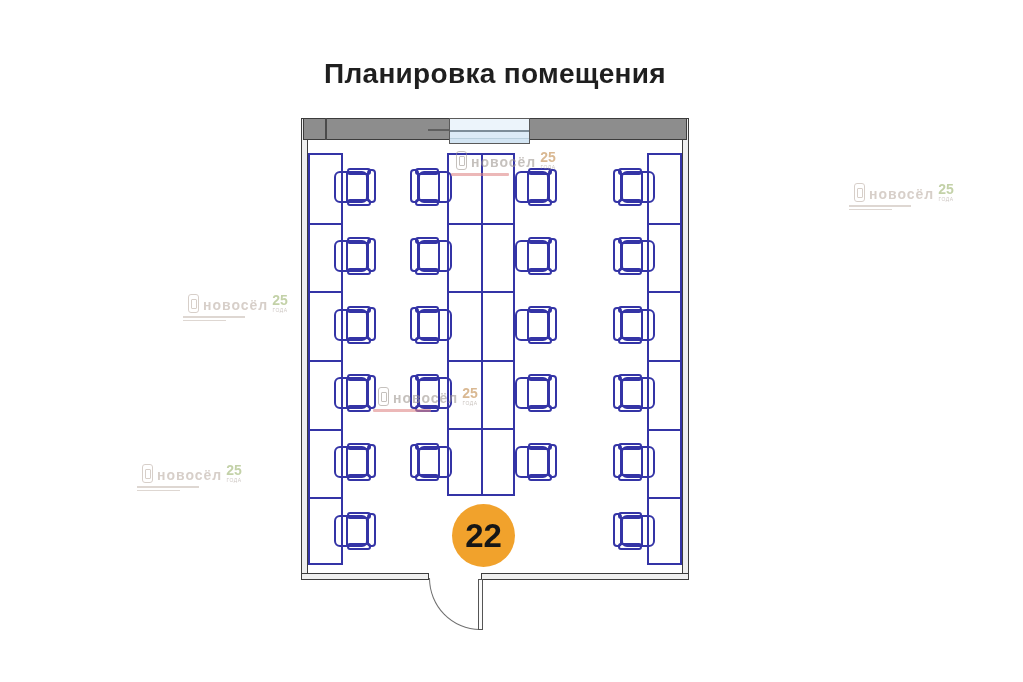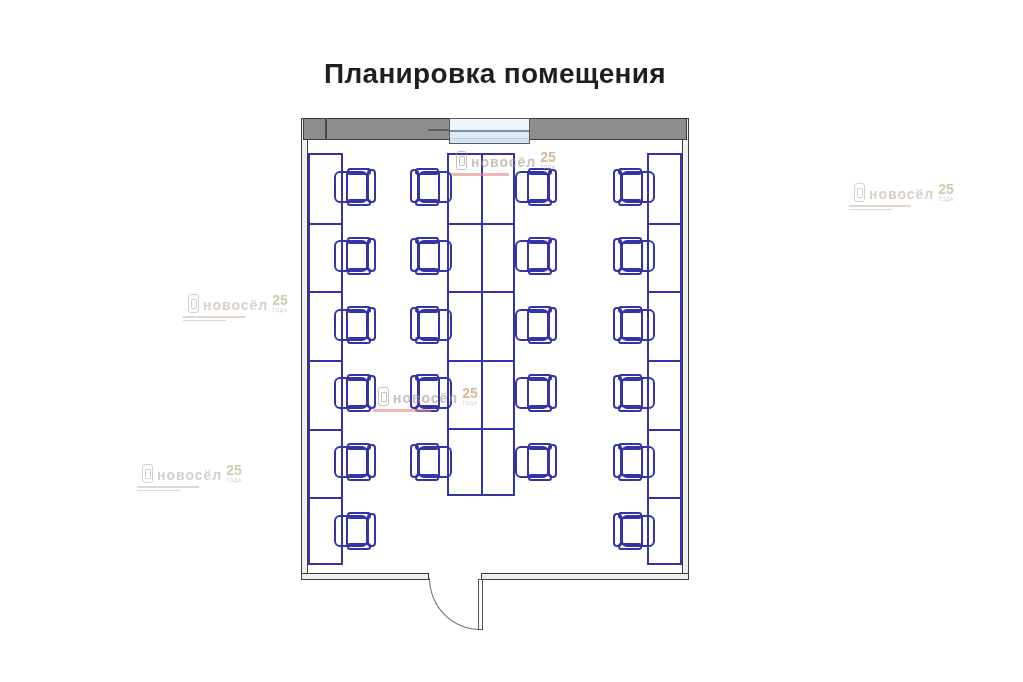"22" div.count-badge { html: none -> <div>22</div> }
